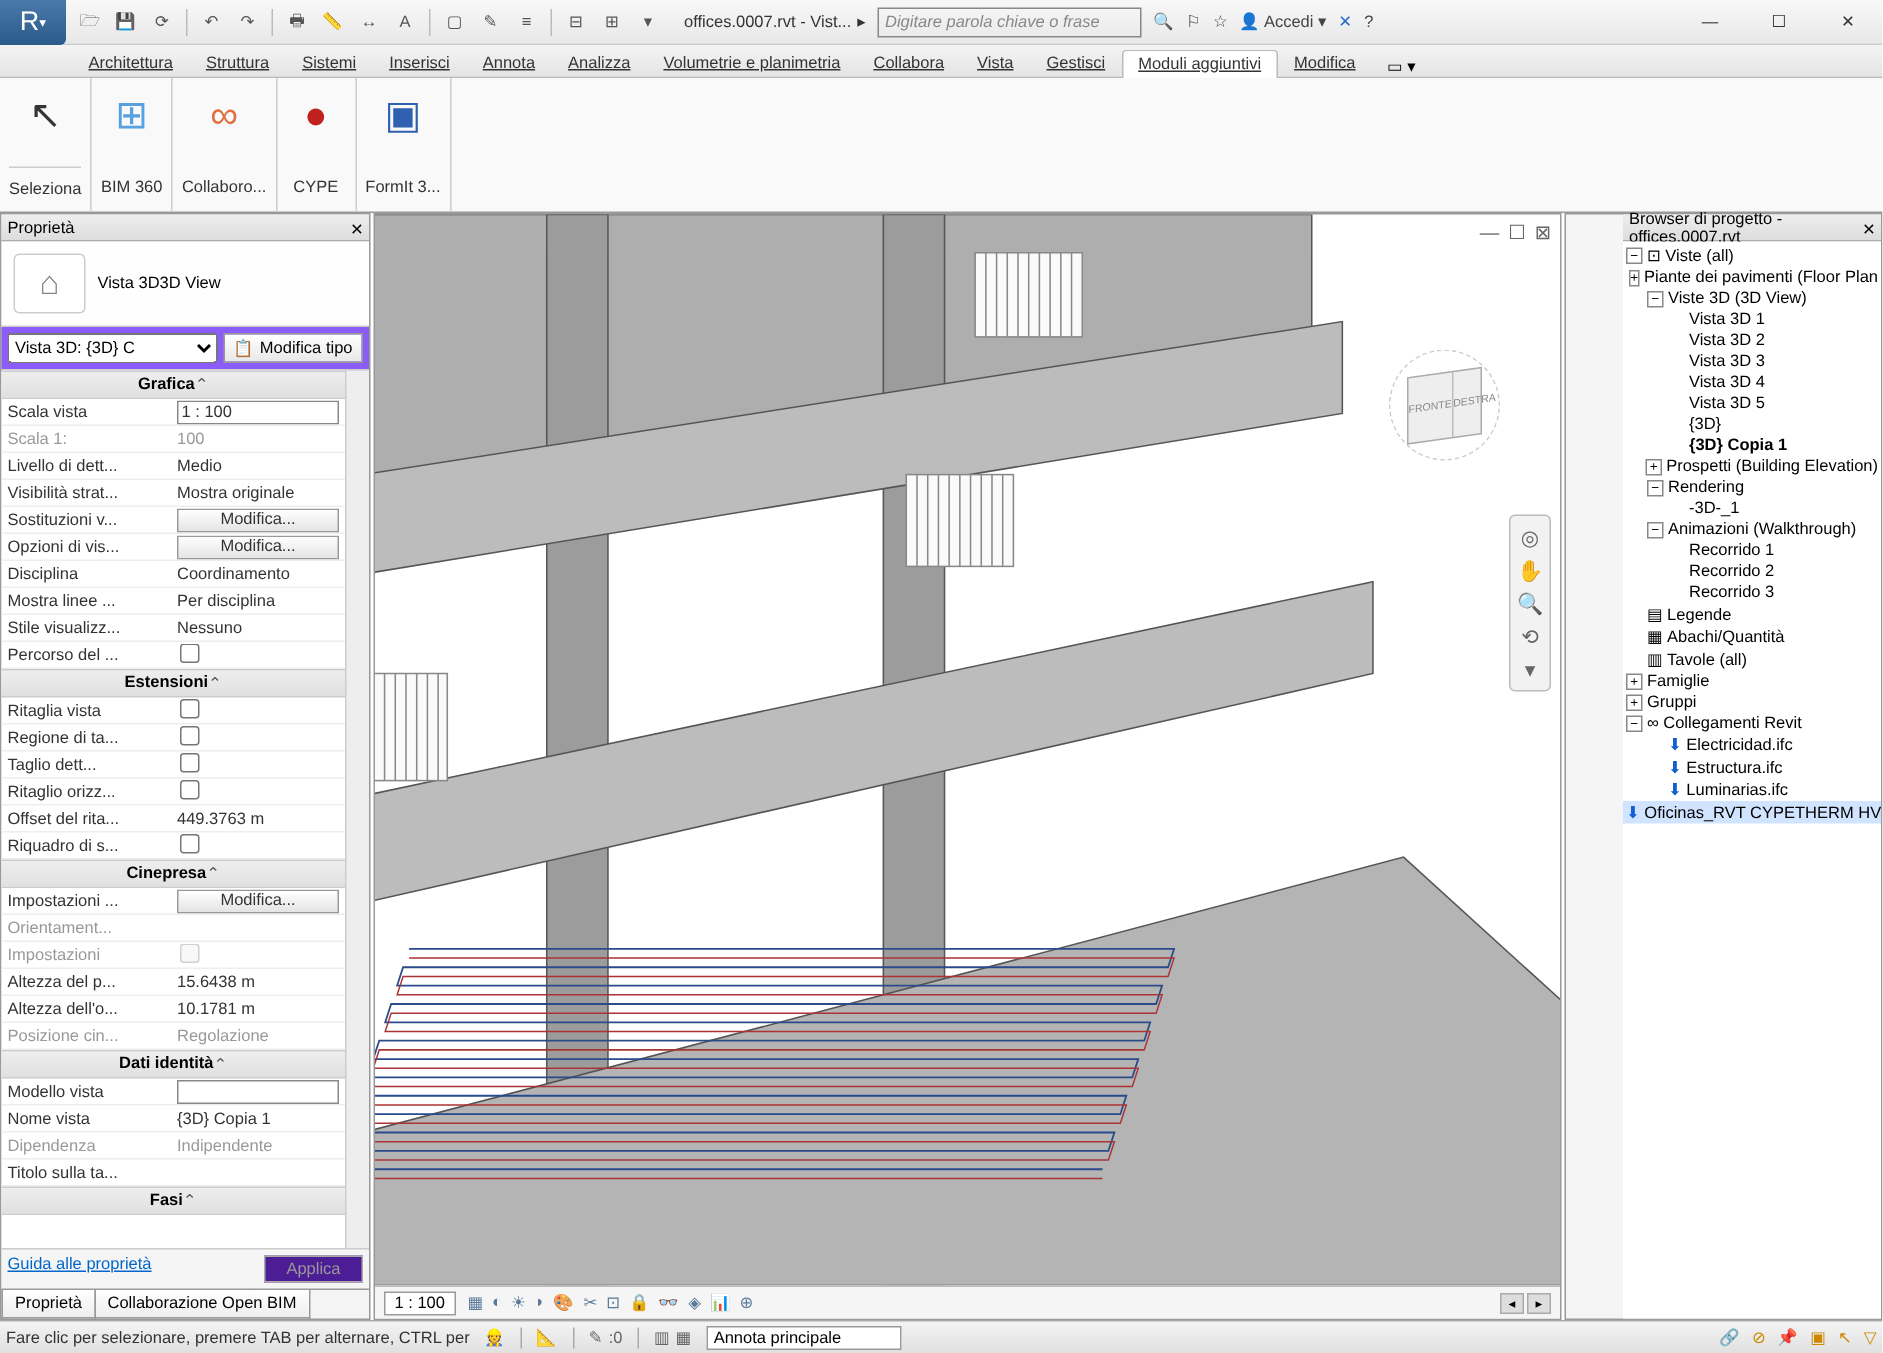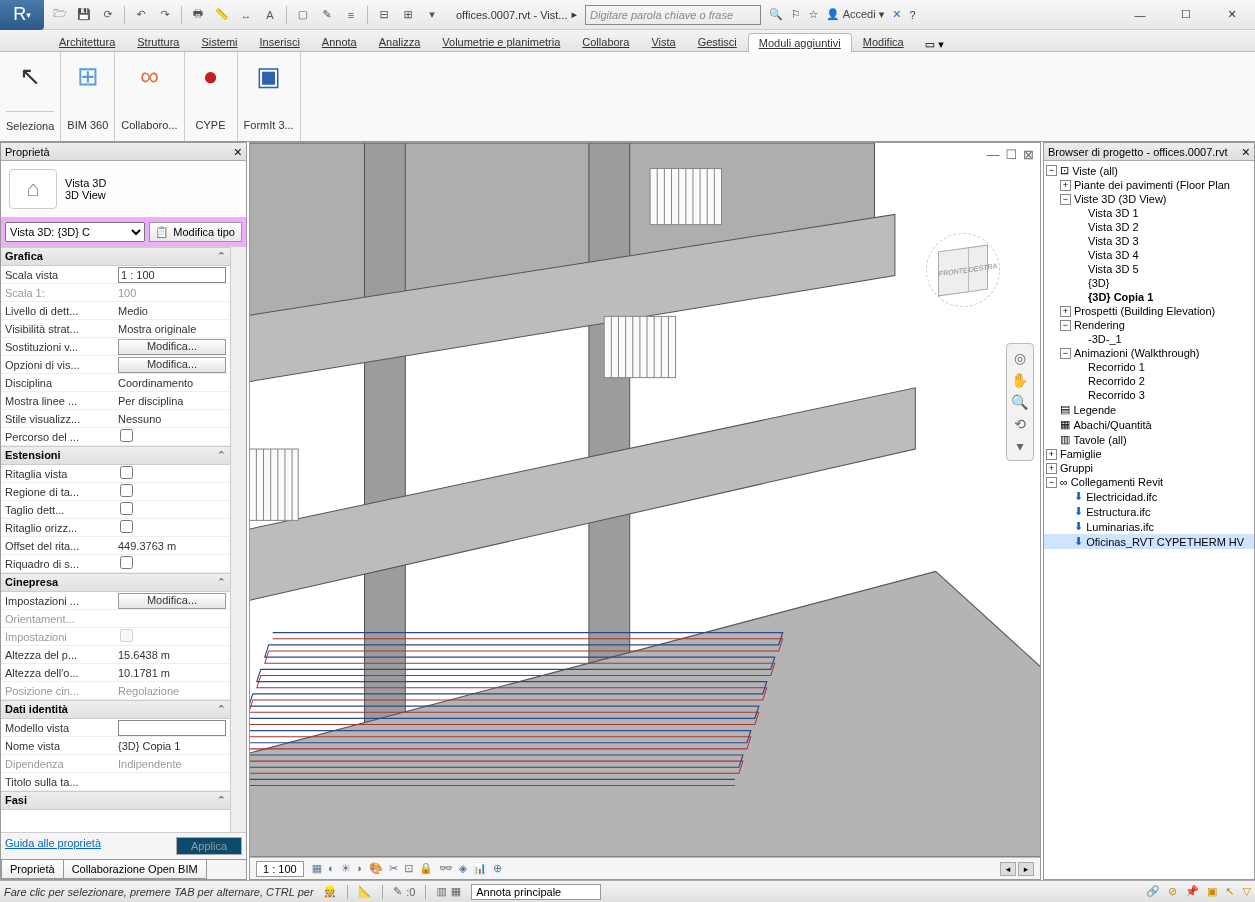"Browser di progetto - offices.0007.rvt" .browser { padding-left: none -> 38px }
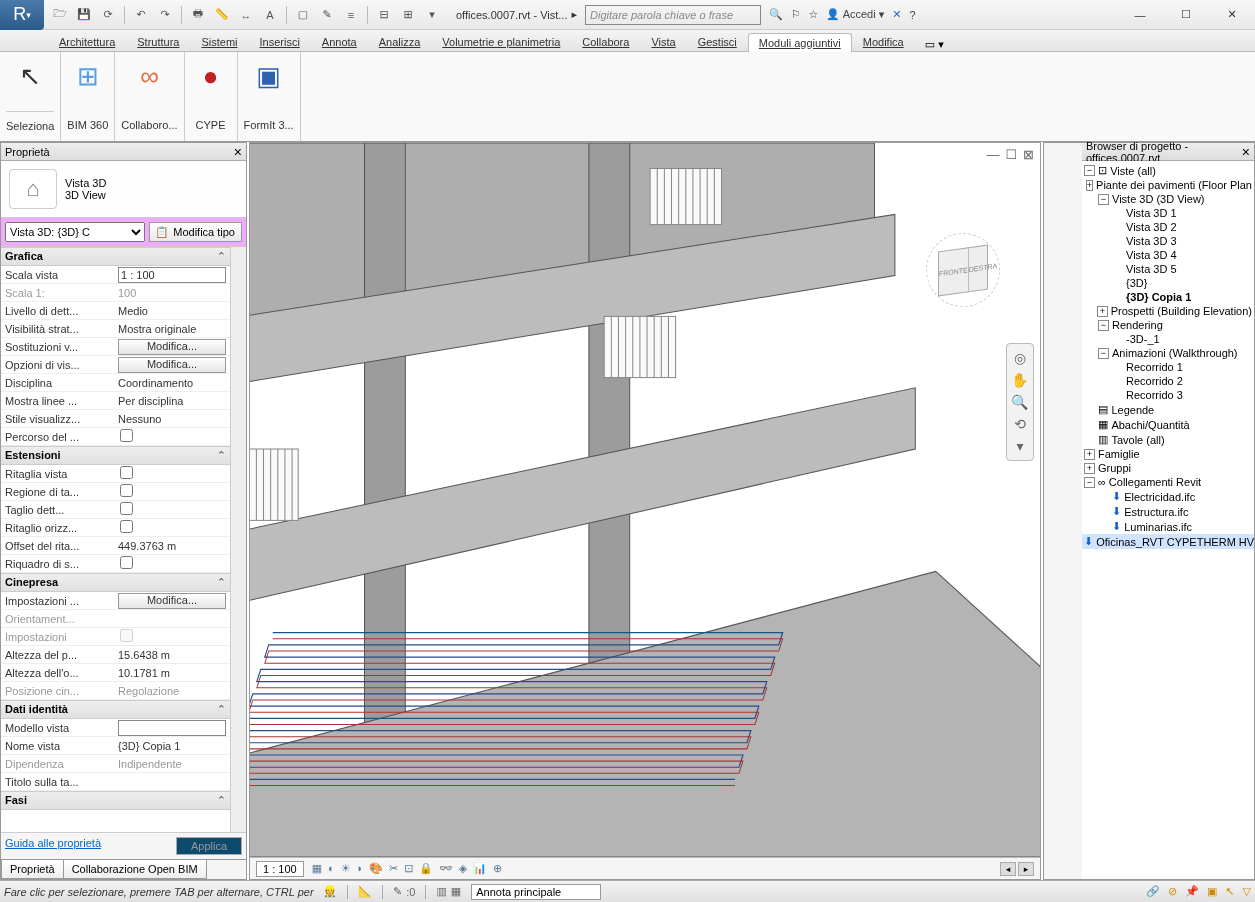"Vista 3D" .type-text { flex-direction: column -> row }
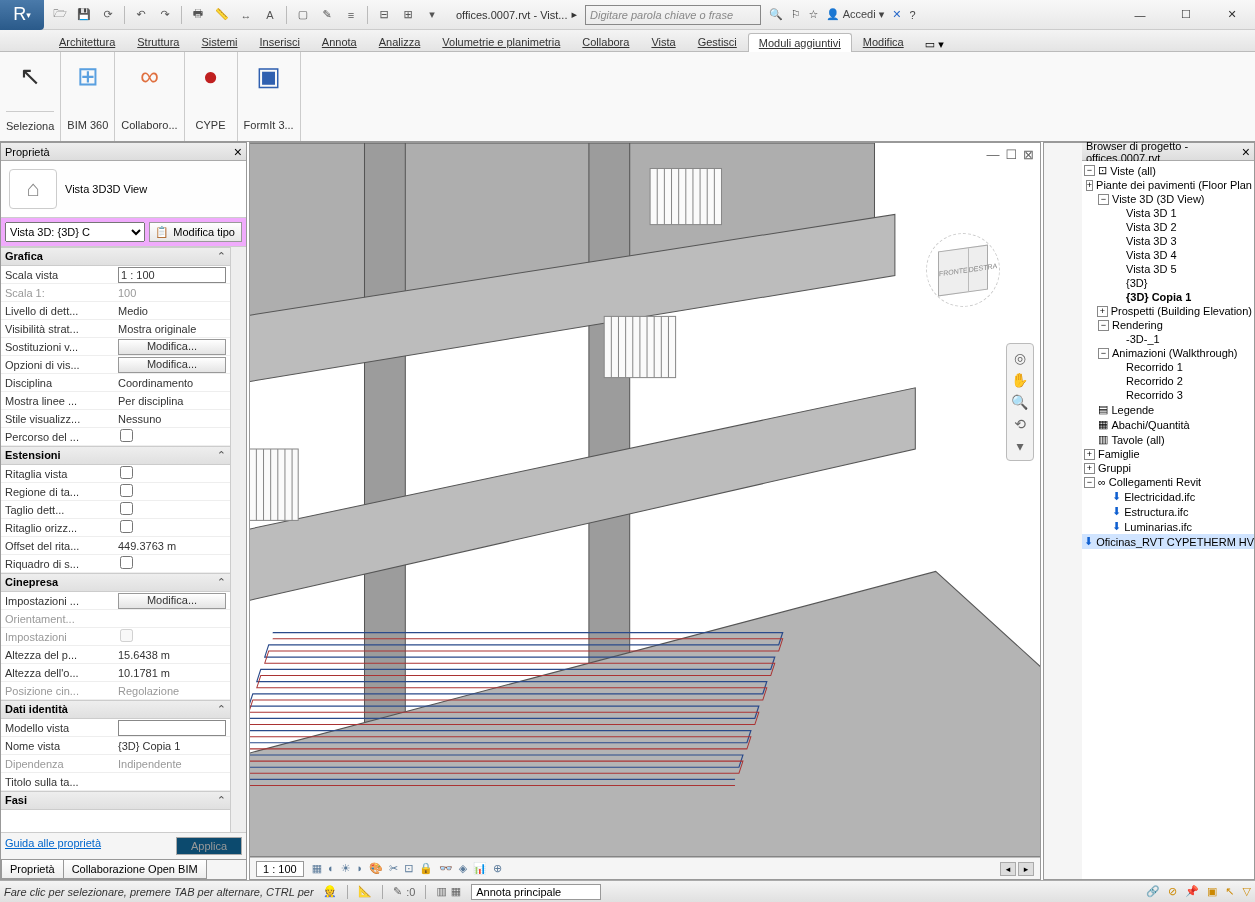"Vista 3D: {3D} C" .instance-row { background: #f0abfc -> #8b5cf6 }
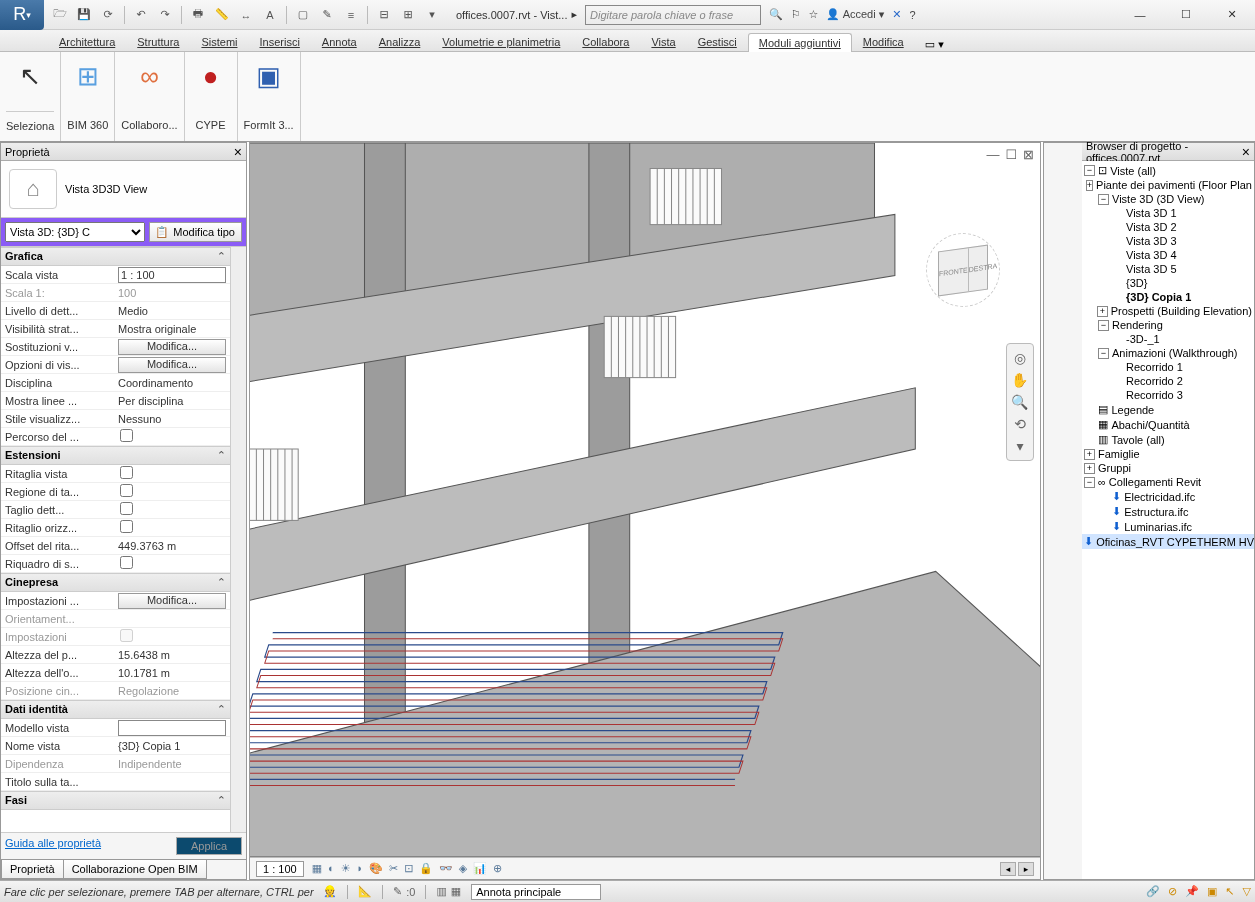"Grafica" .prop-section { justify-content: space-between -> center; padding: 2px 4px -> 2px 16px }
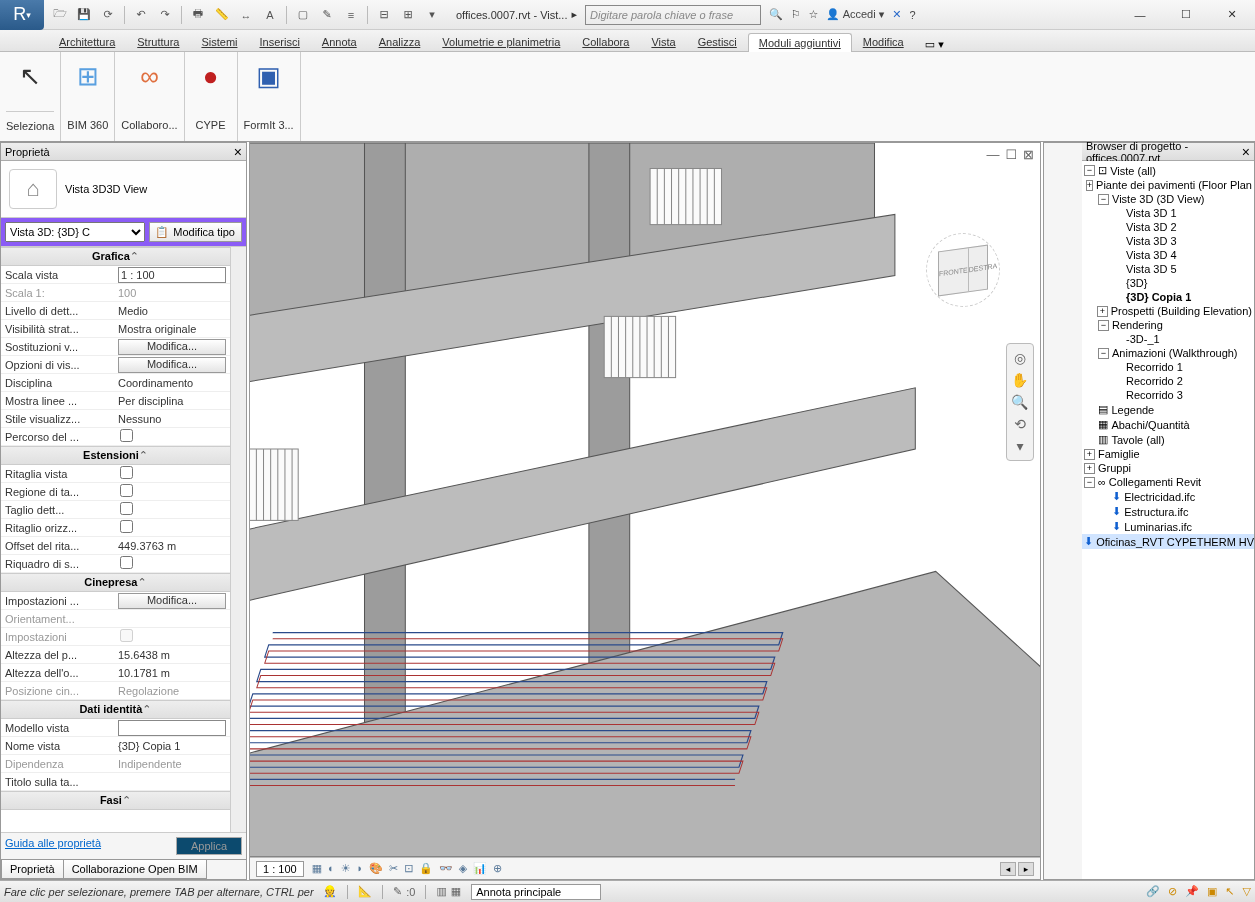"Applica" .prop-footer button { background: #0c4a6e -> #4c1d95 }
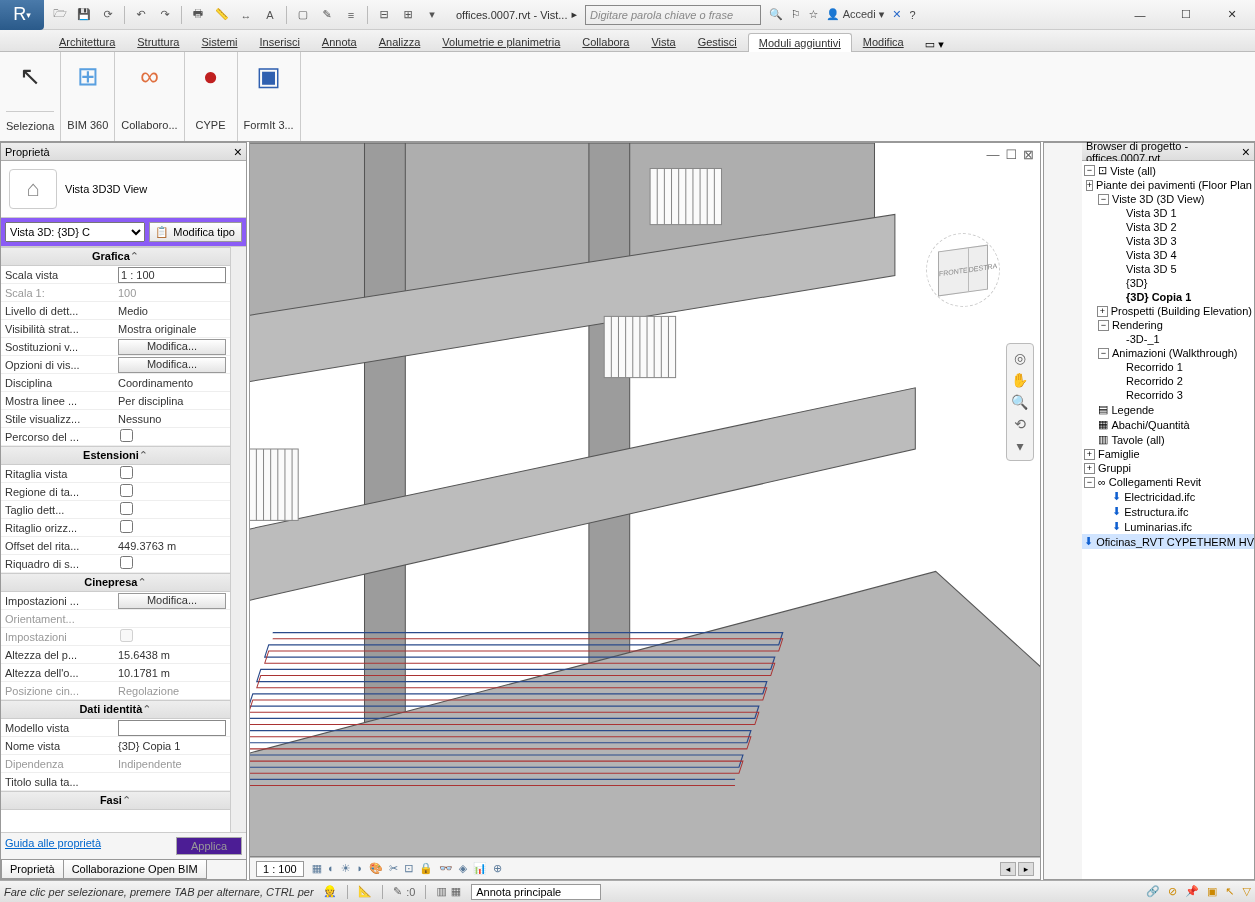"Fare clic per selezionare, premere" .statusbar .hint { font-style: italic -> none }
